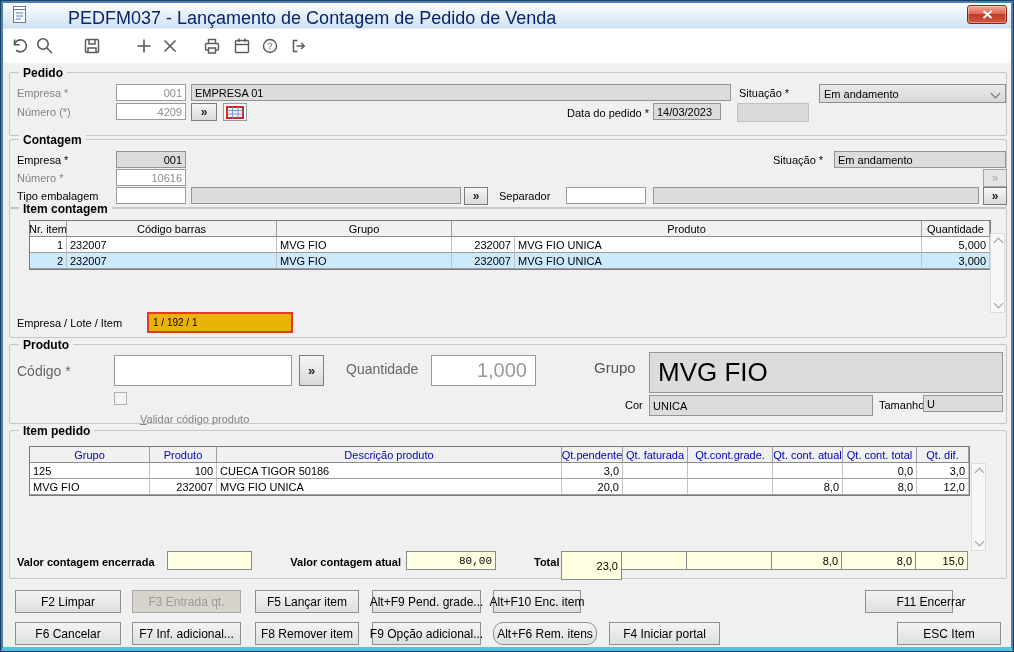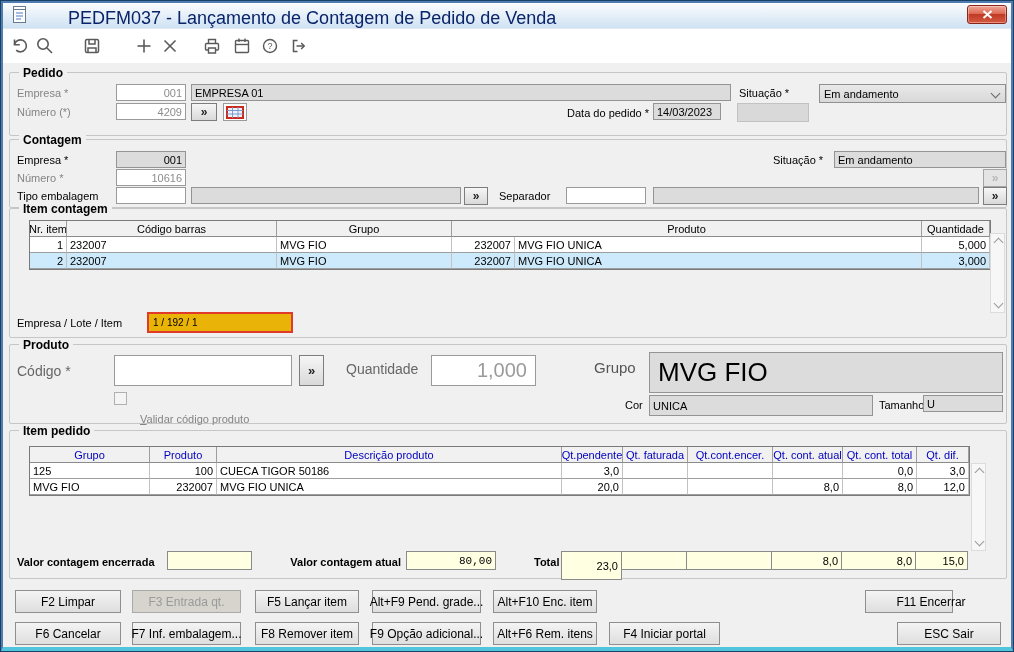"Qt.cont.encer." div.hc { text: Qt.cont.encer -> Qt.cont.grade }
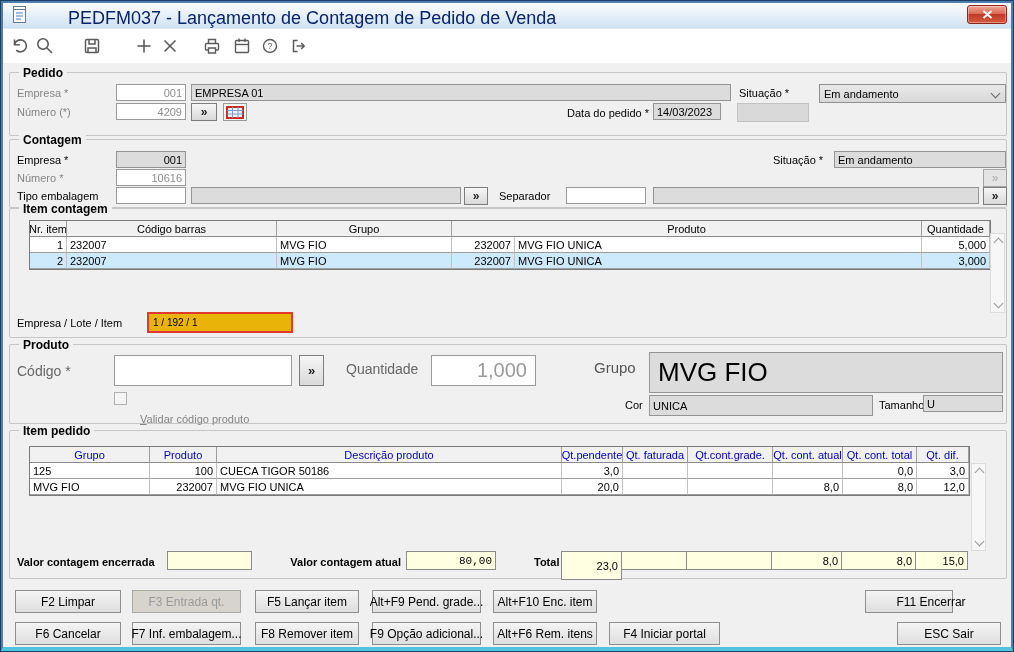"Alt+F10 Enc. item" div.fbtn { width: 104px -> 88px }
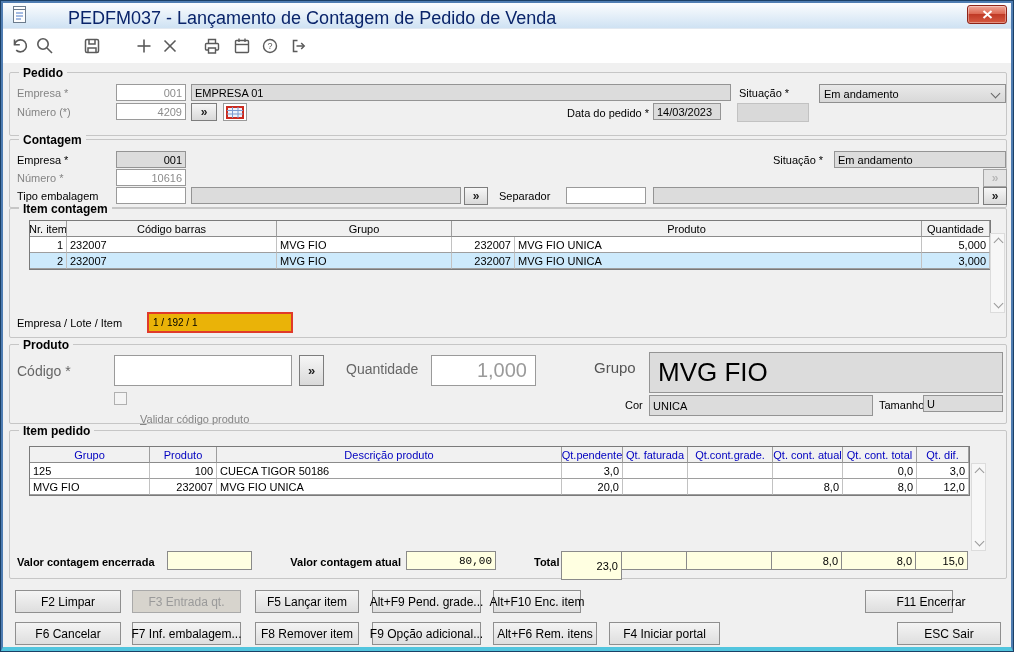"F7 Inf. embalagem..." div.fbtn { text: embalagem -> adicional }
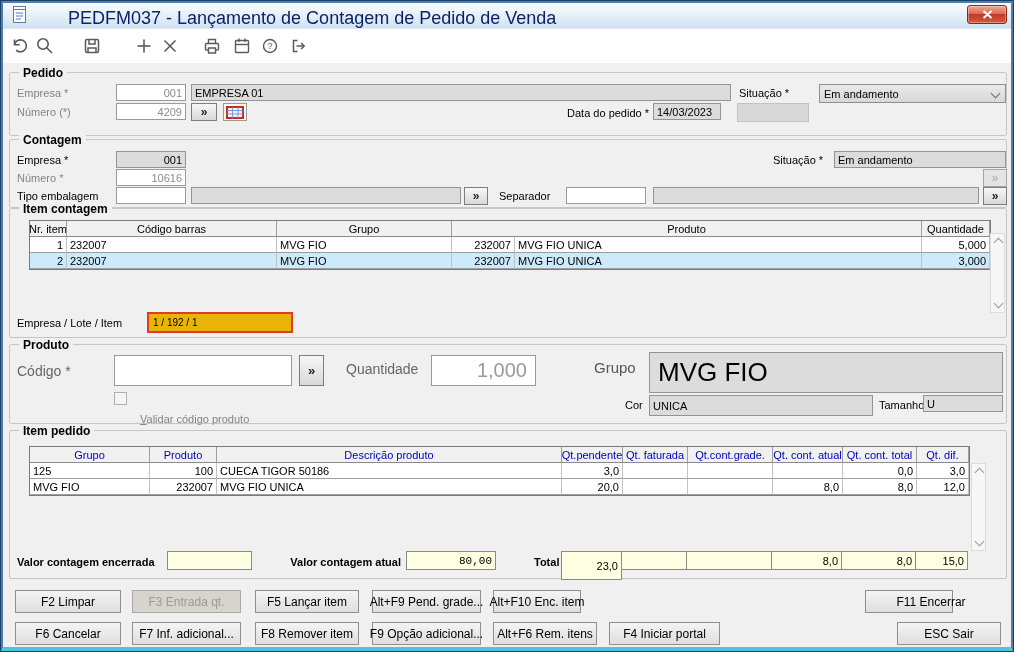"Alt+F6 Rem. itens" div.fbtn { border-radius: none -> 10px }
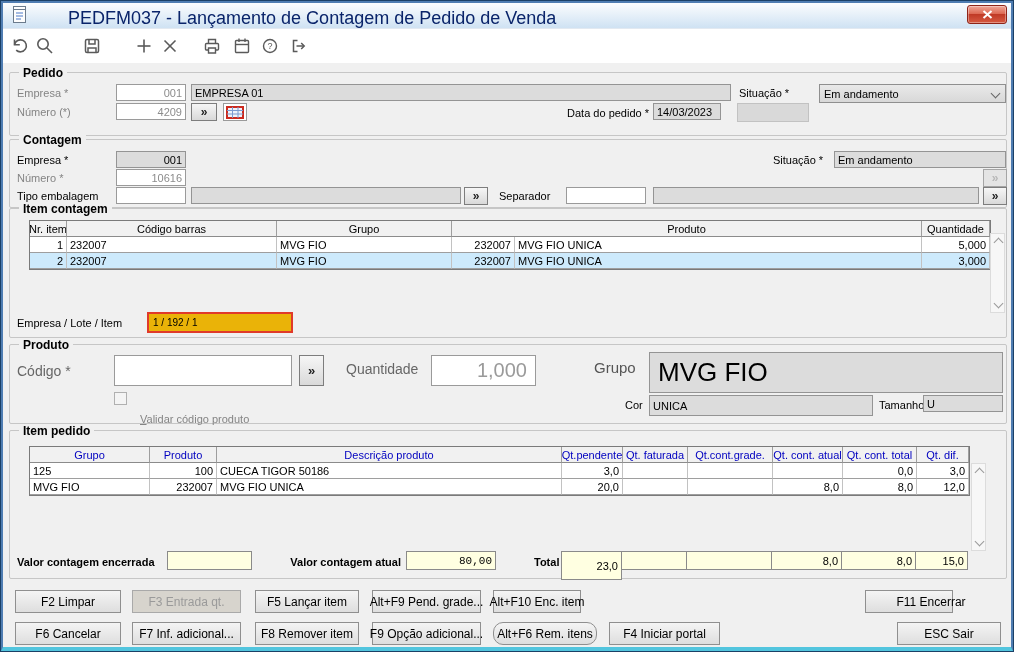"ESC Sair" div.fbtn { text: Sair -> Item }
